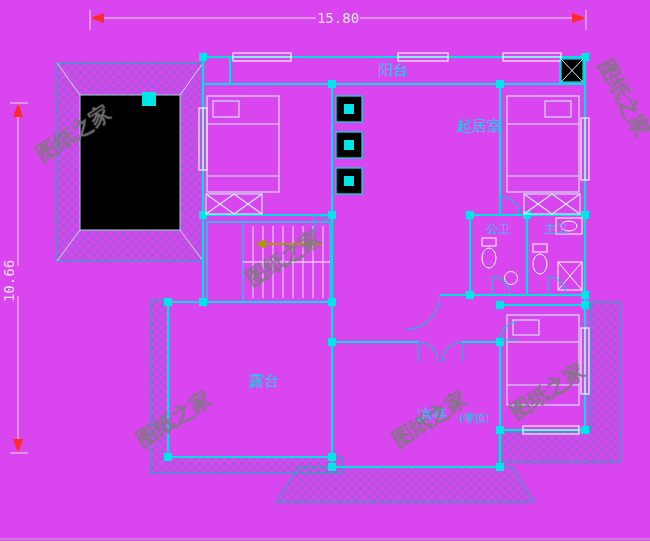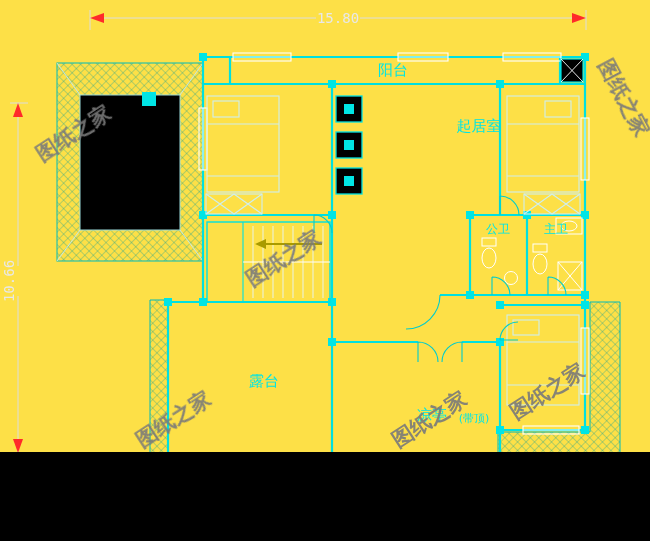"15.80" .stage { background: #fde047 -> #d946ef; height: 452px -> 541px }
